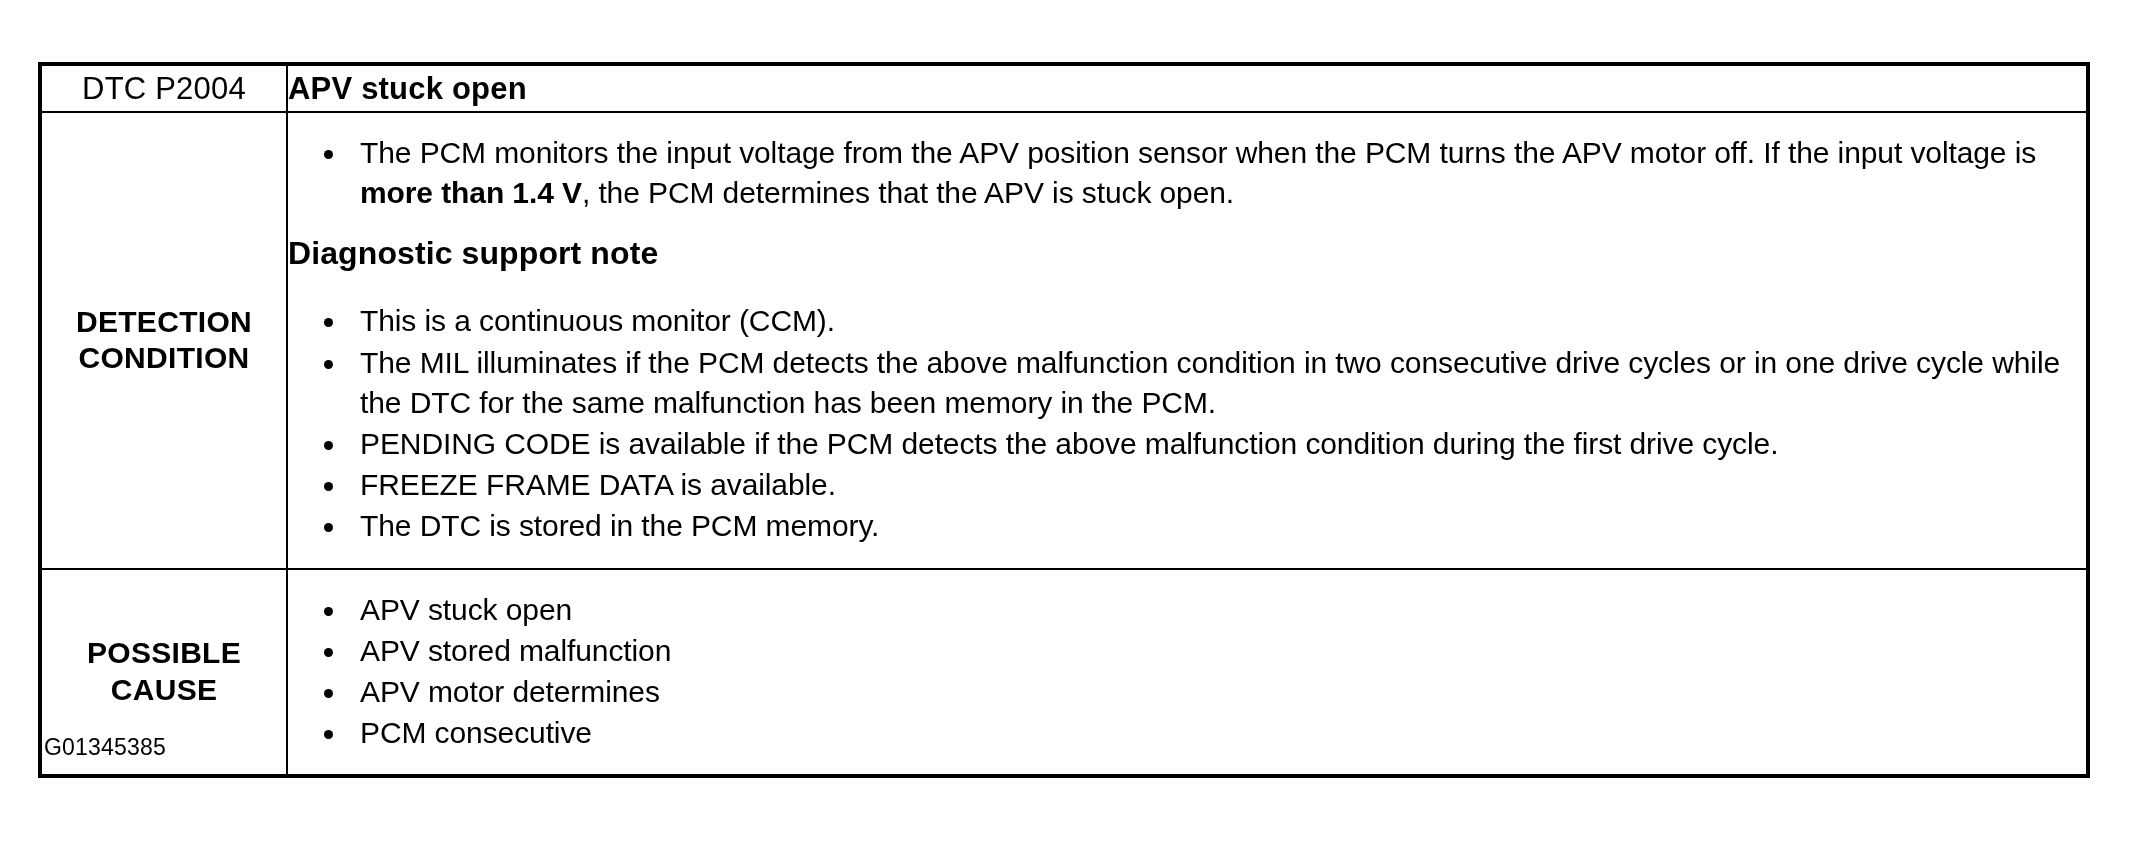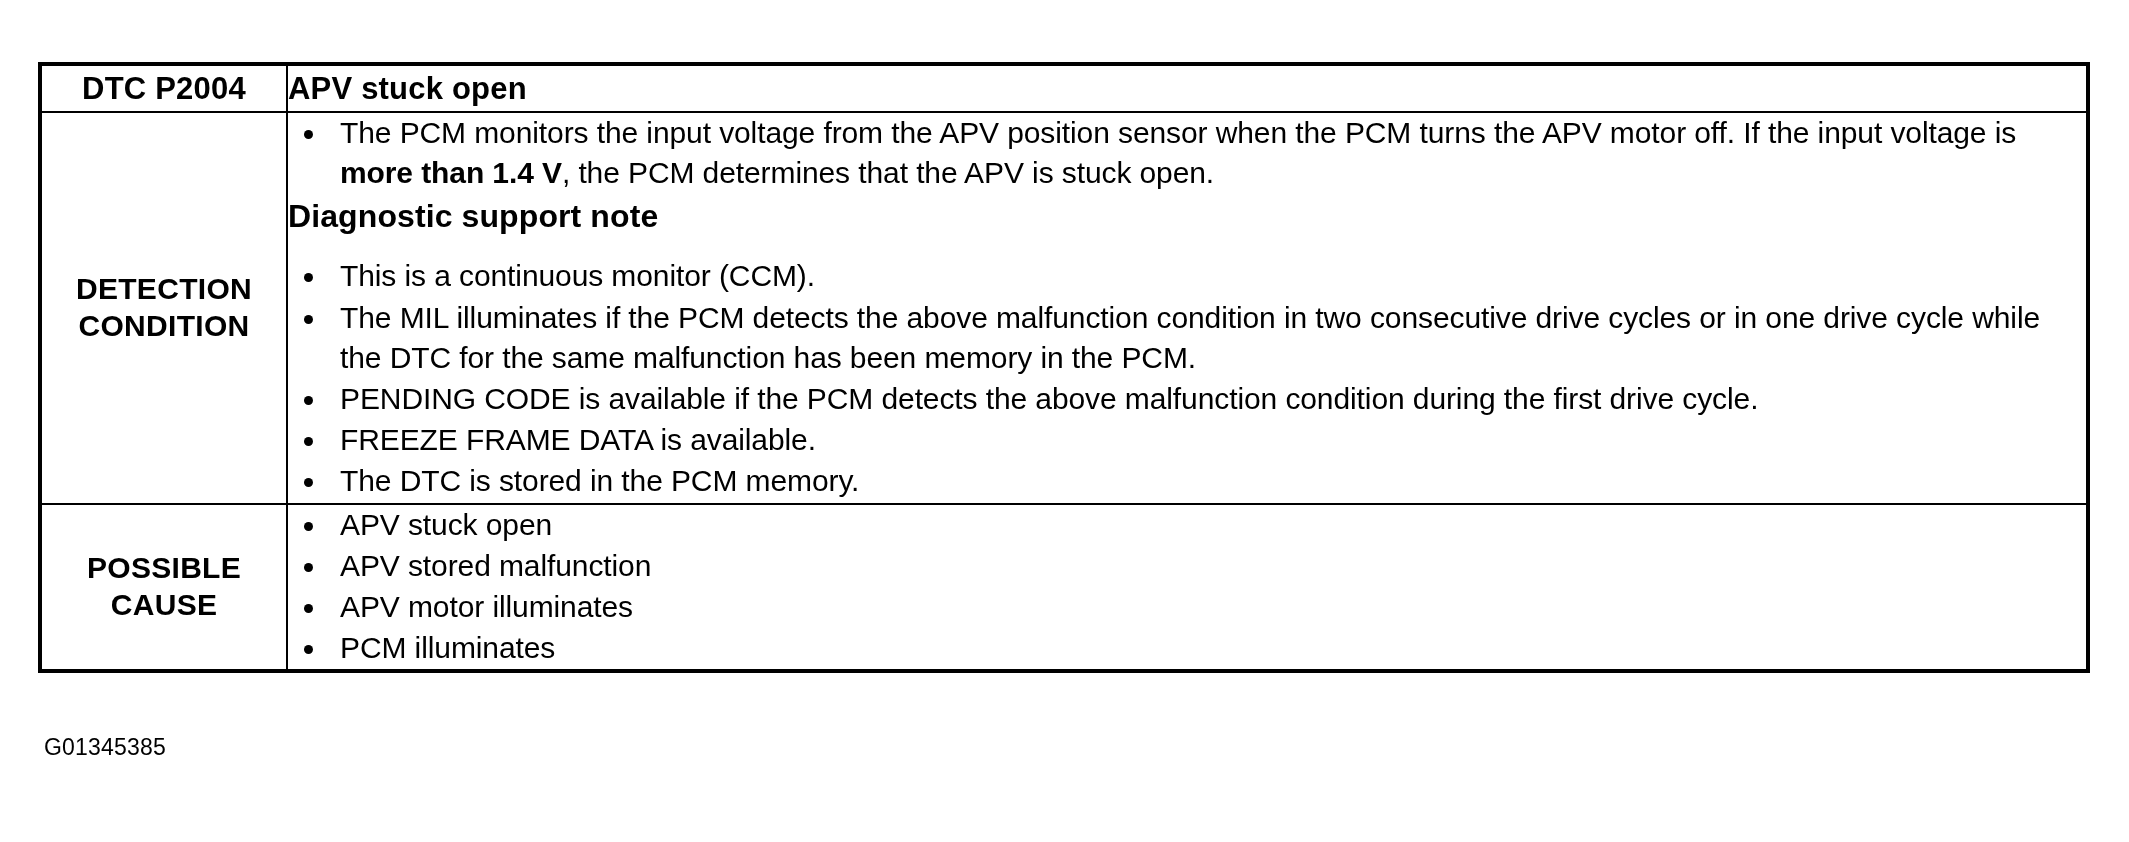"DTC P2004" .cell-head-label { font-weight: bold -> normal }
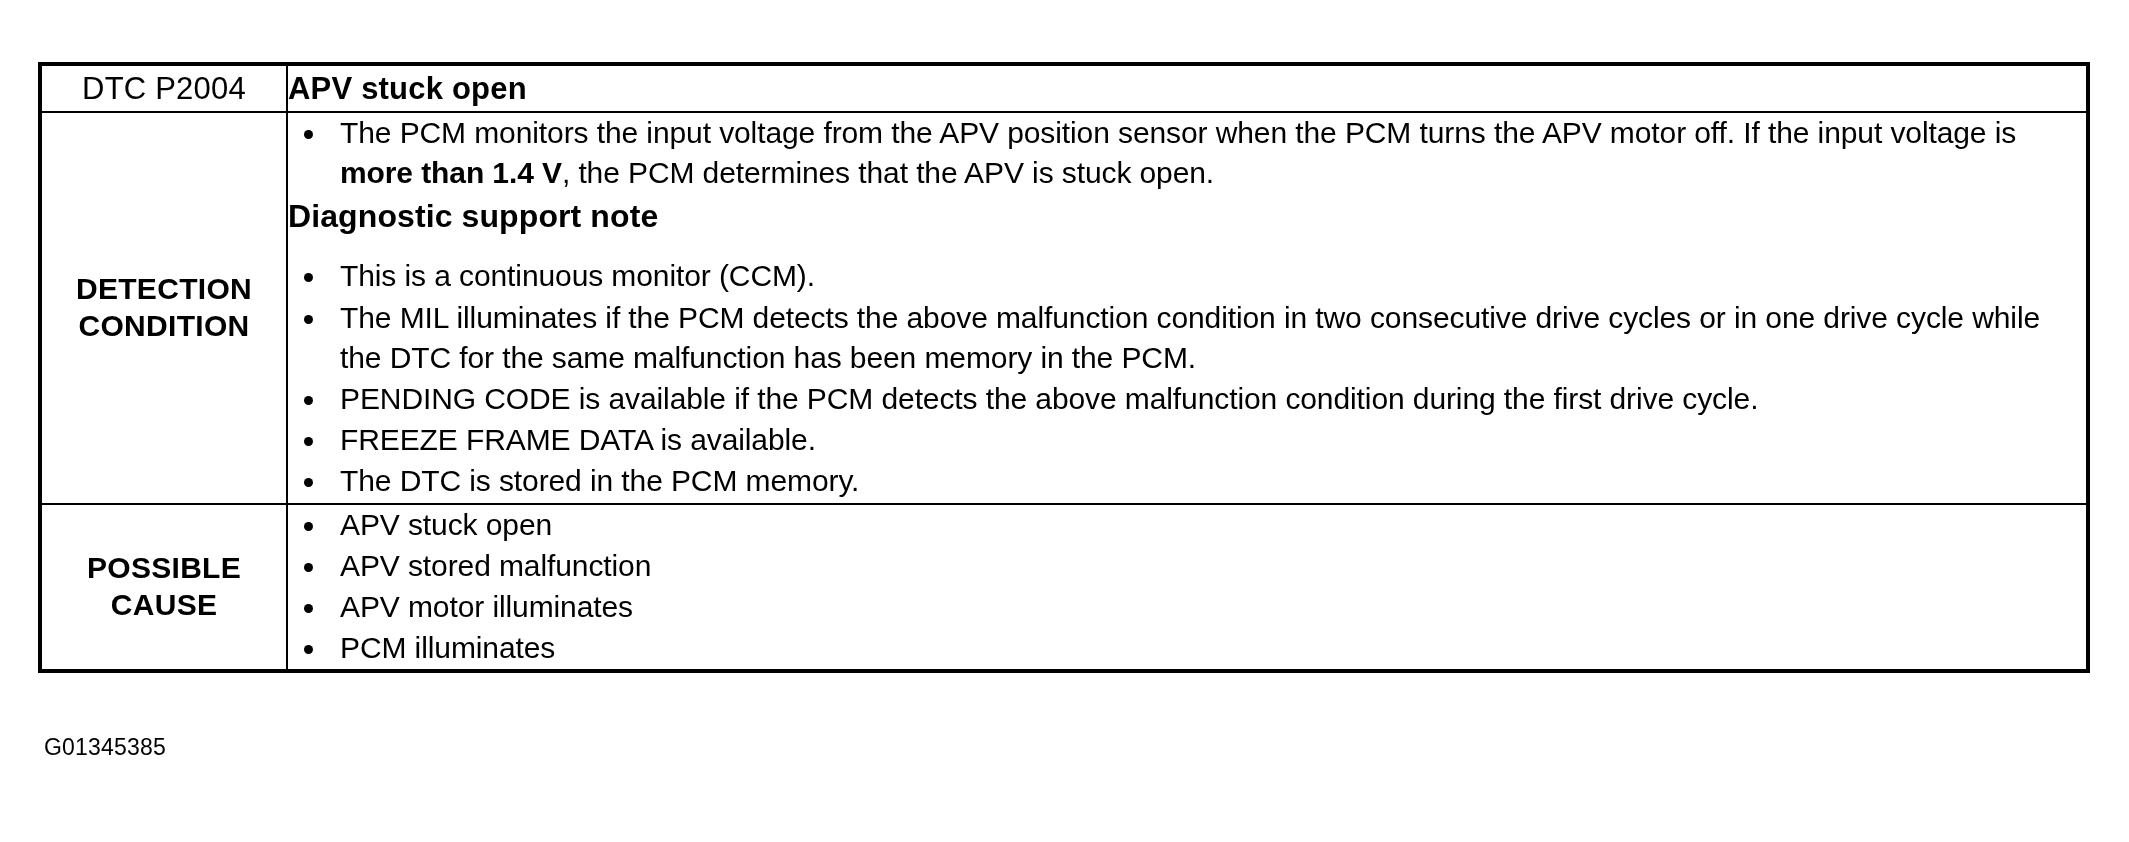"The PCM monitors the input" ul.bullets { margin: 0 -> 12px; padding: 0 -> 8px }
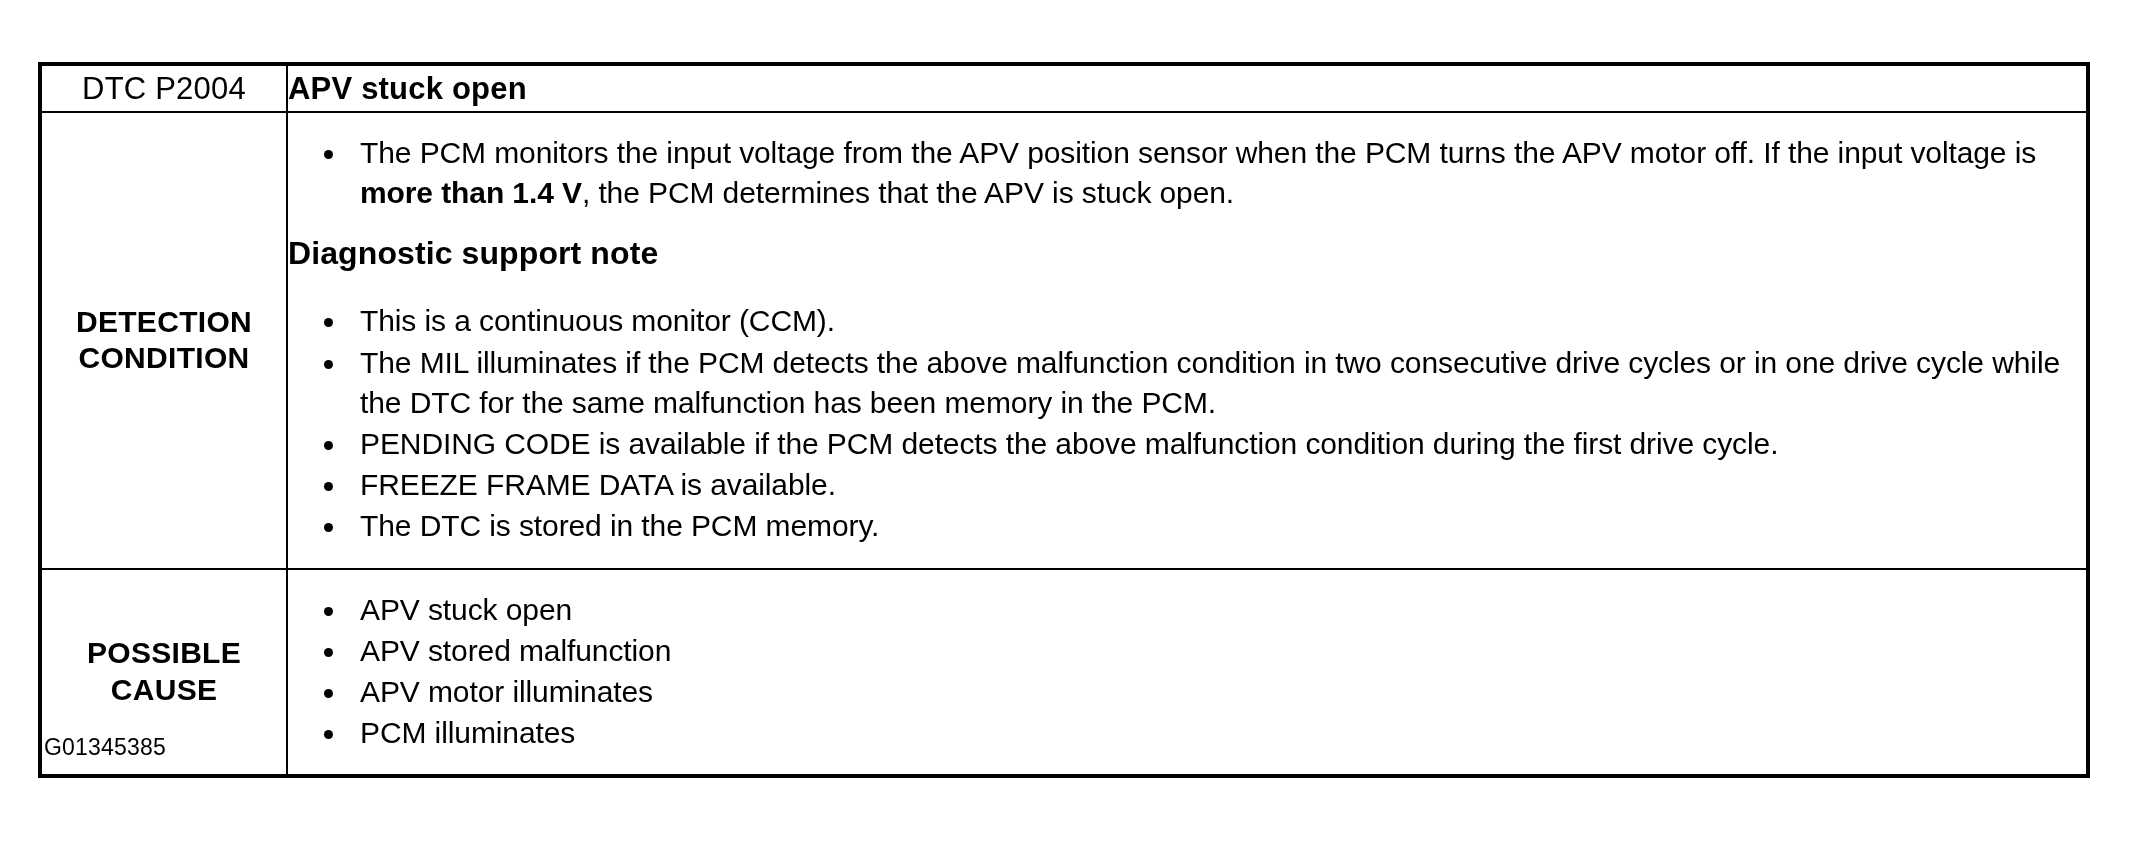"APV motor illuminates" li { text: illuminates -> determines }
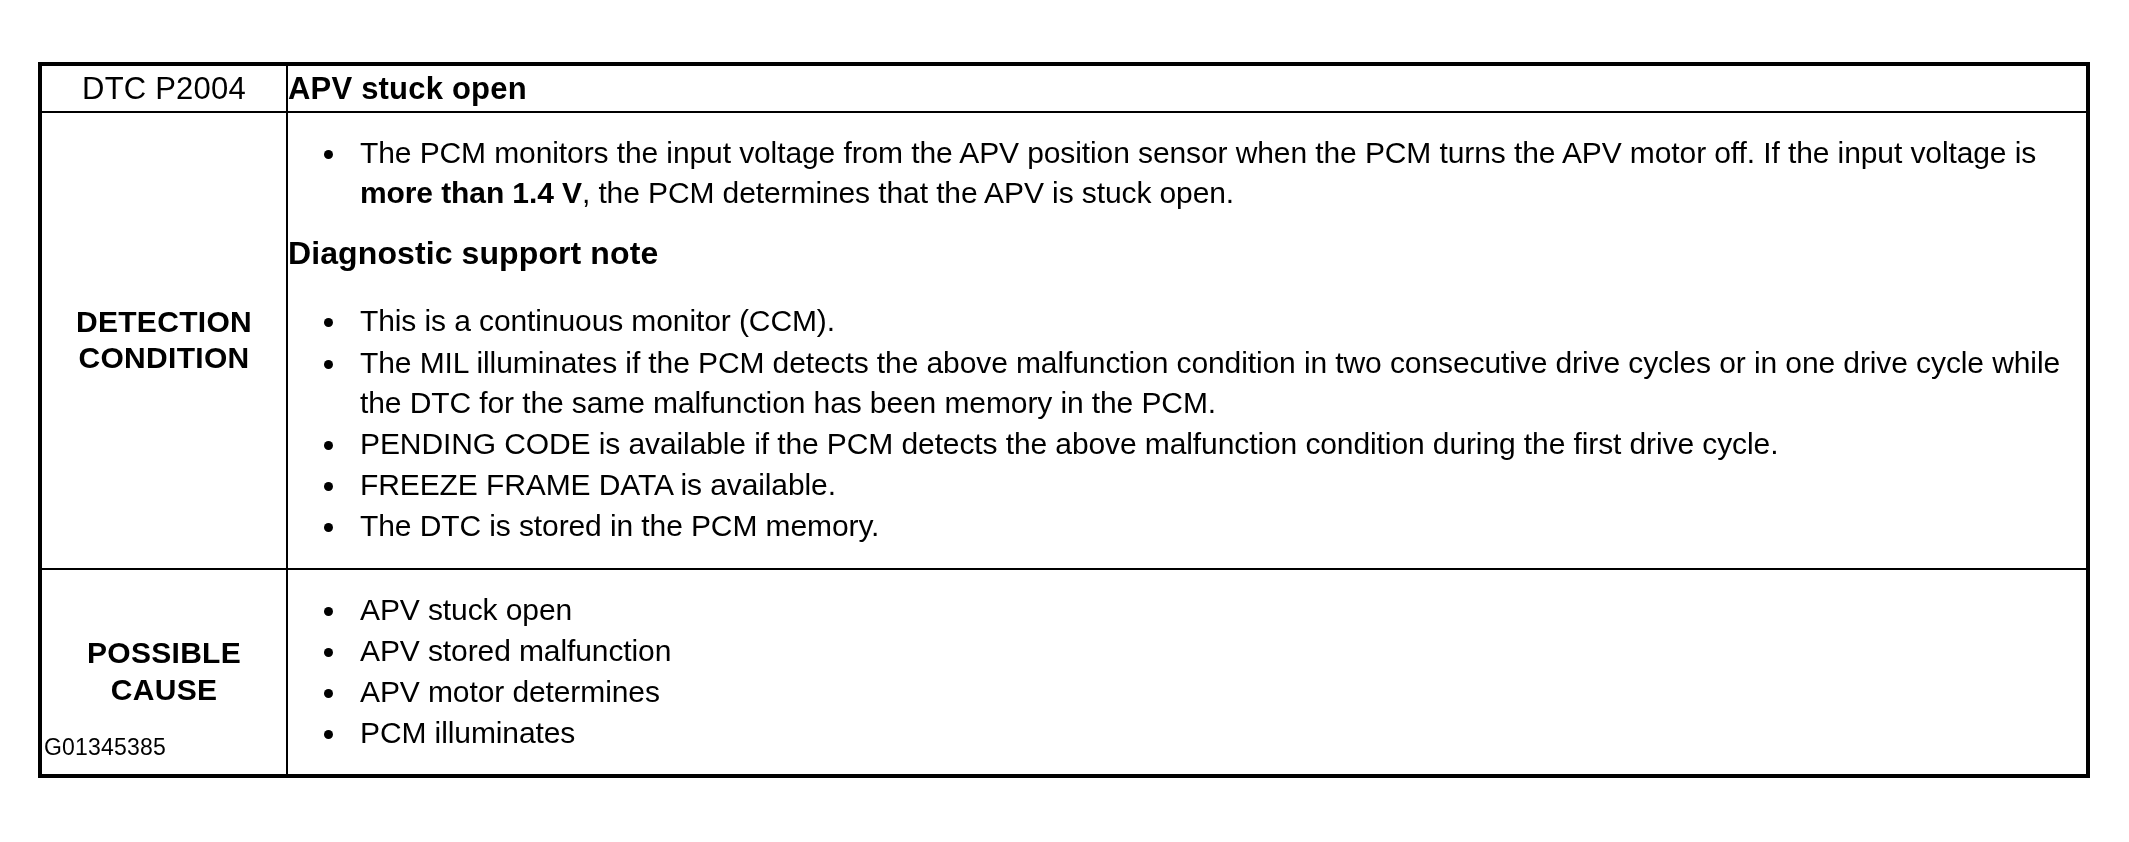"PCM illuminates" li { text: illuminates -> consecutive }
